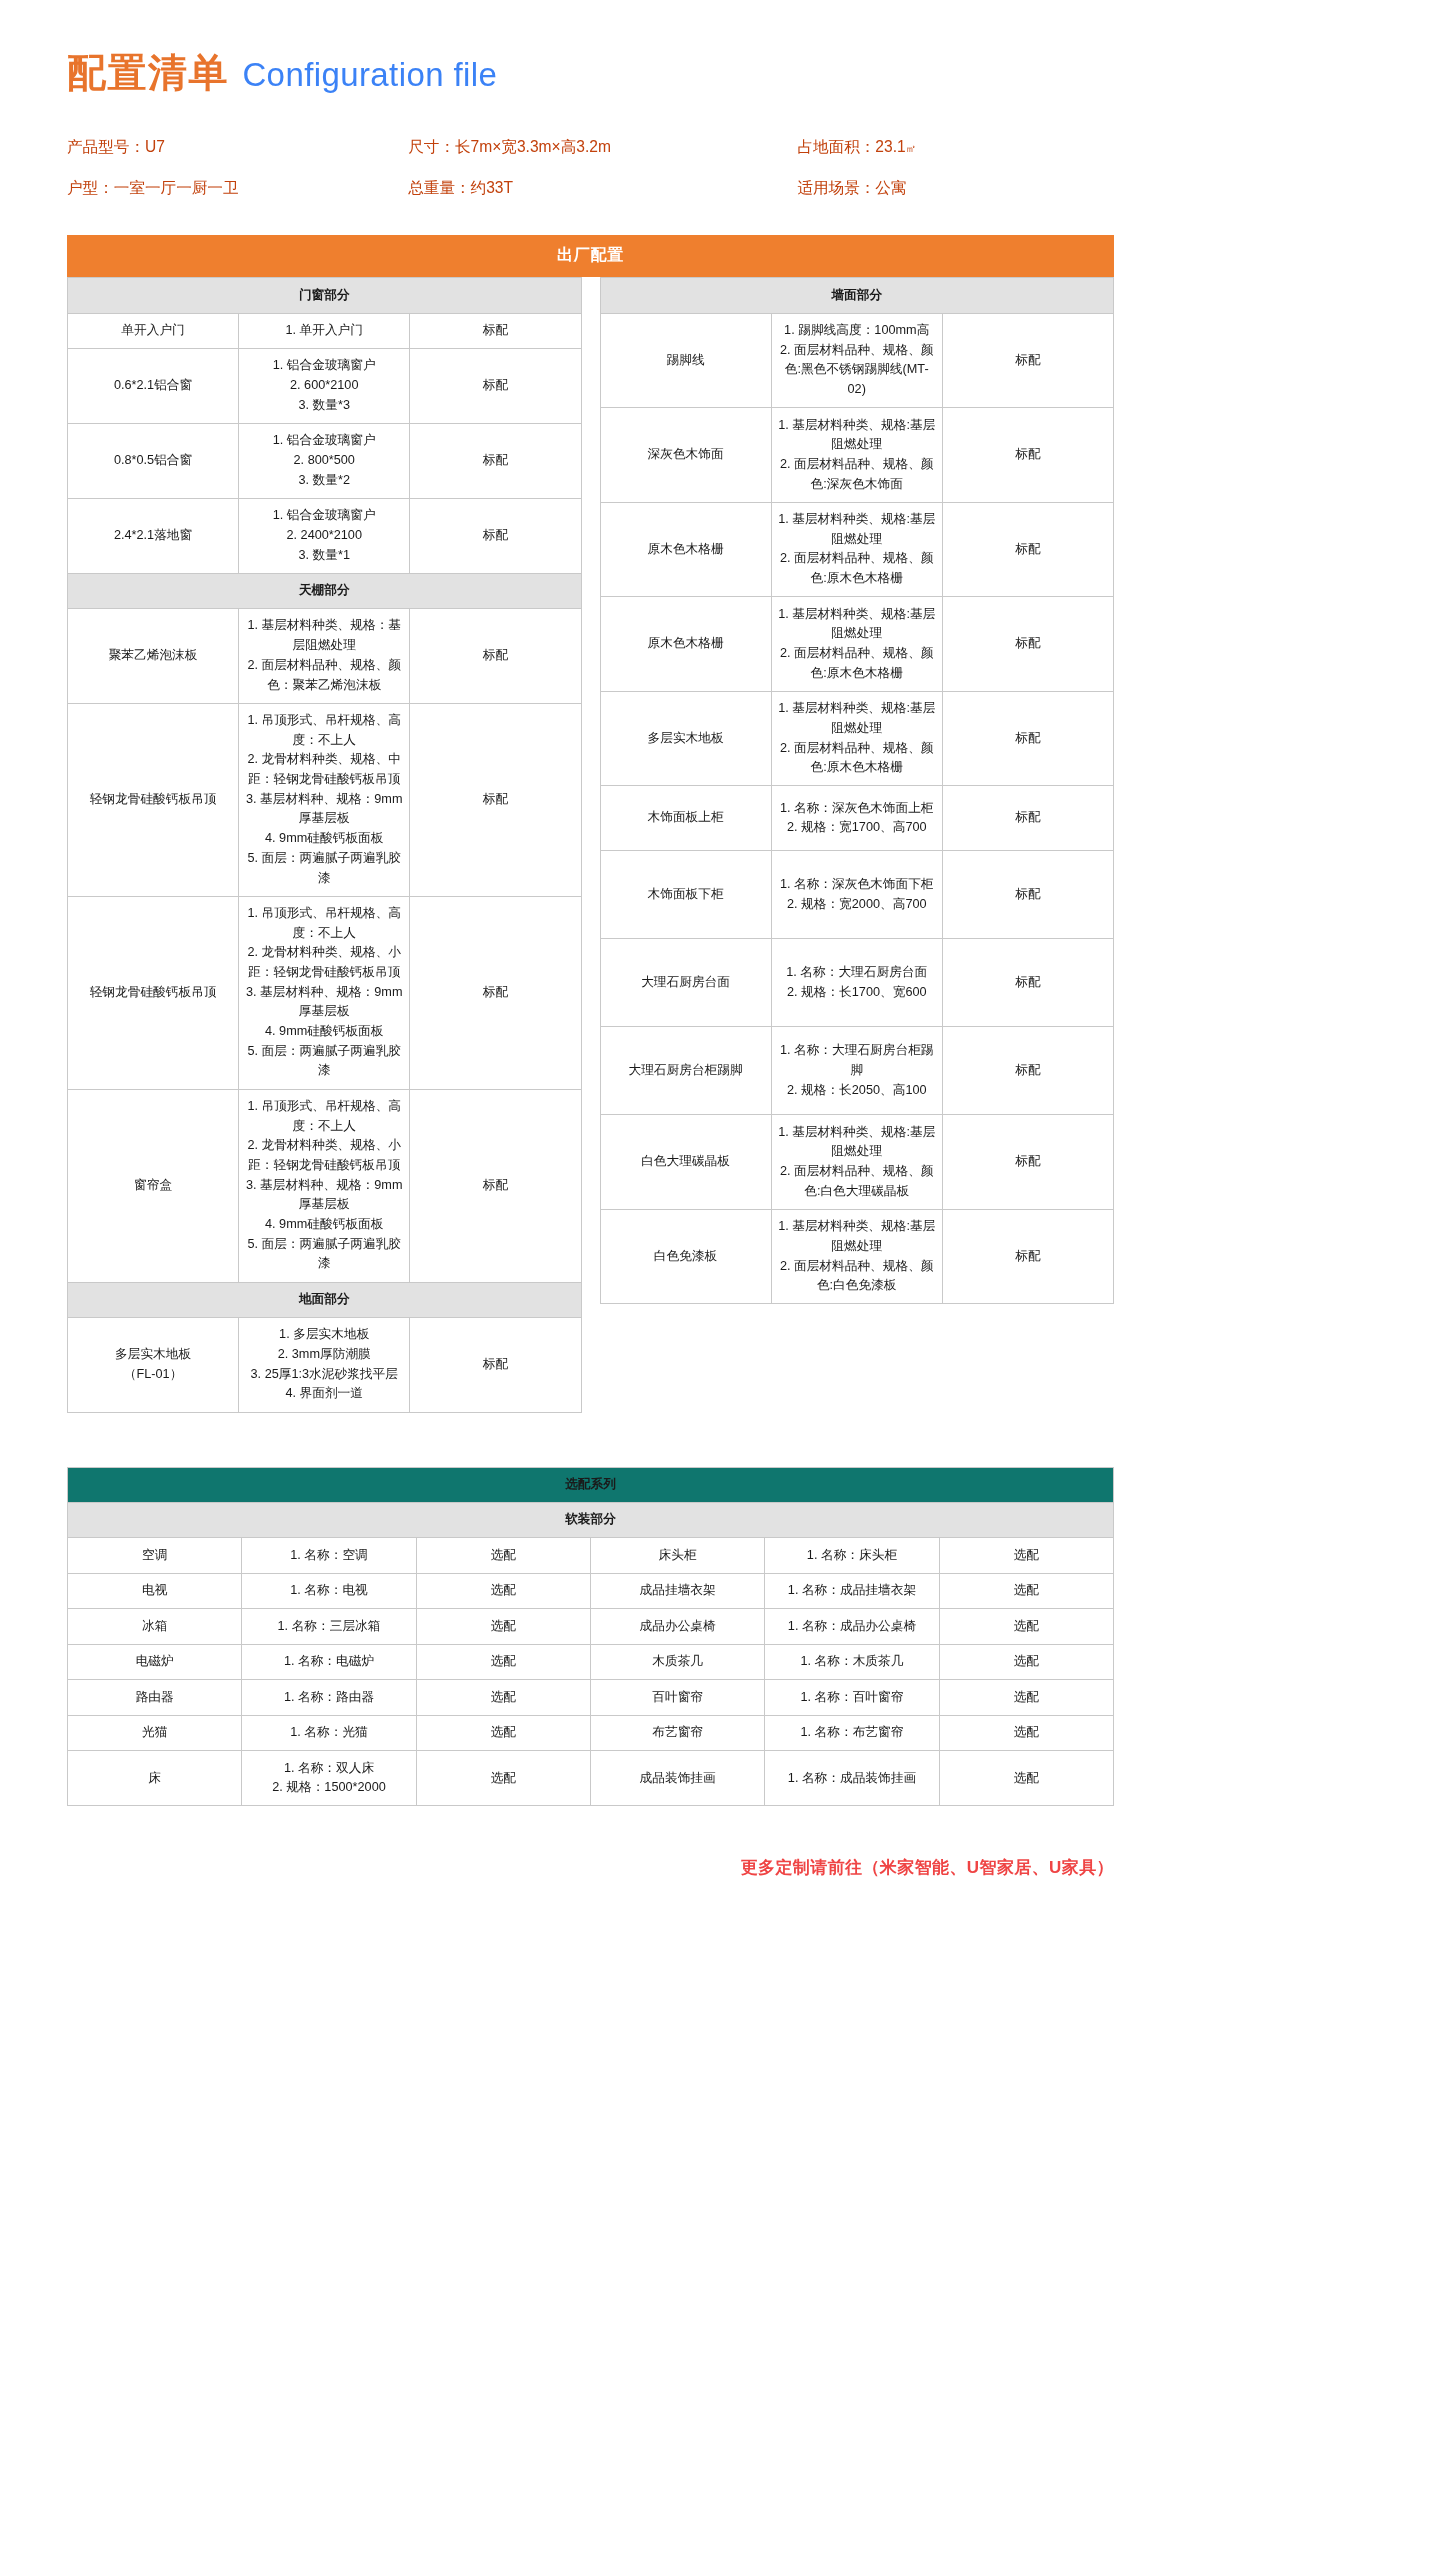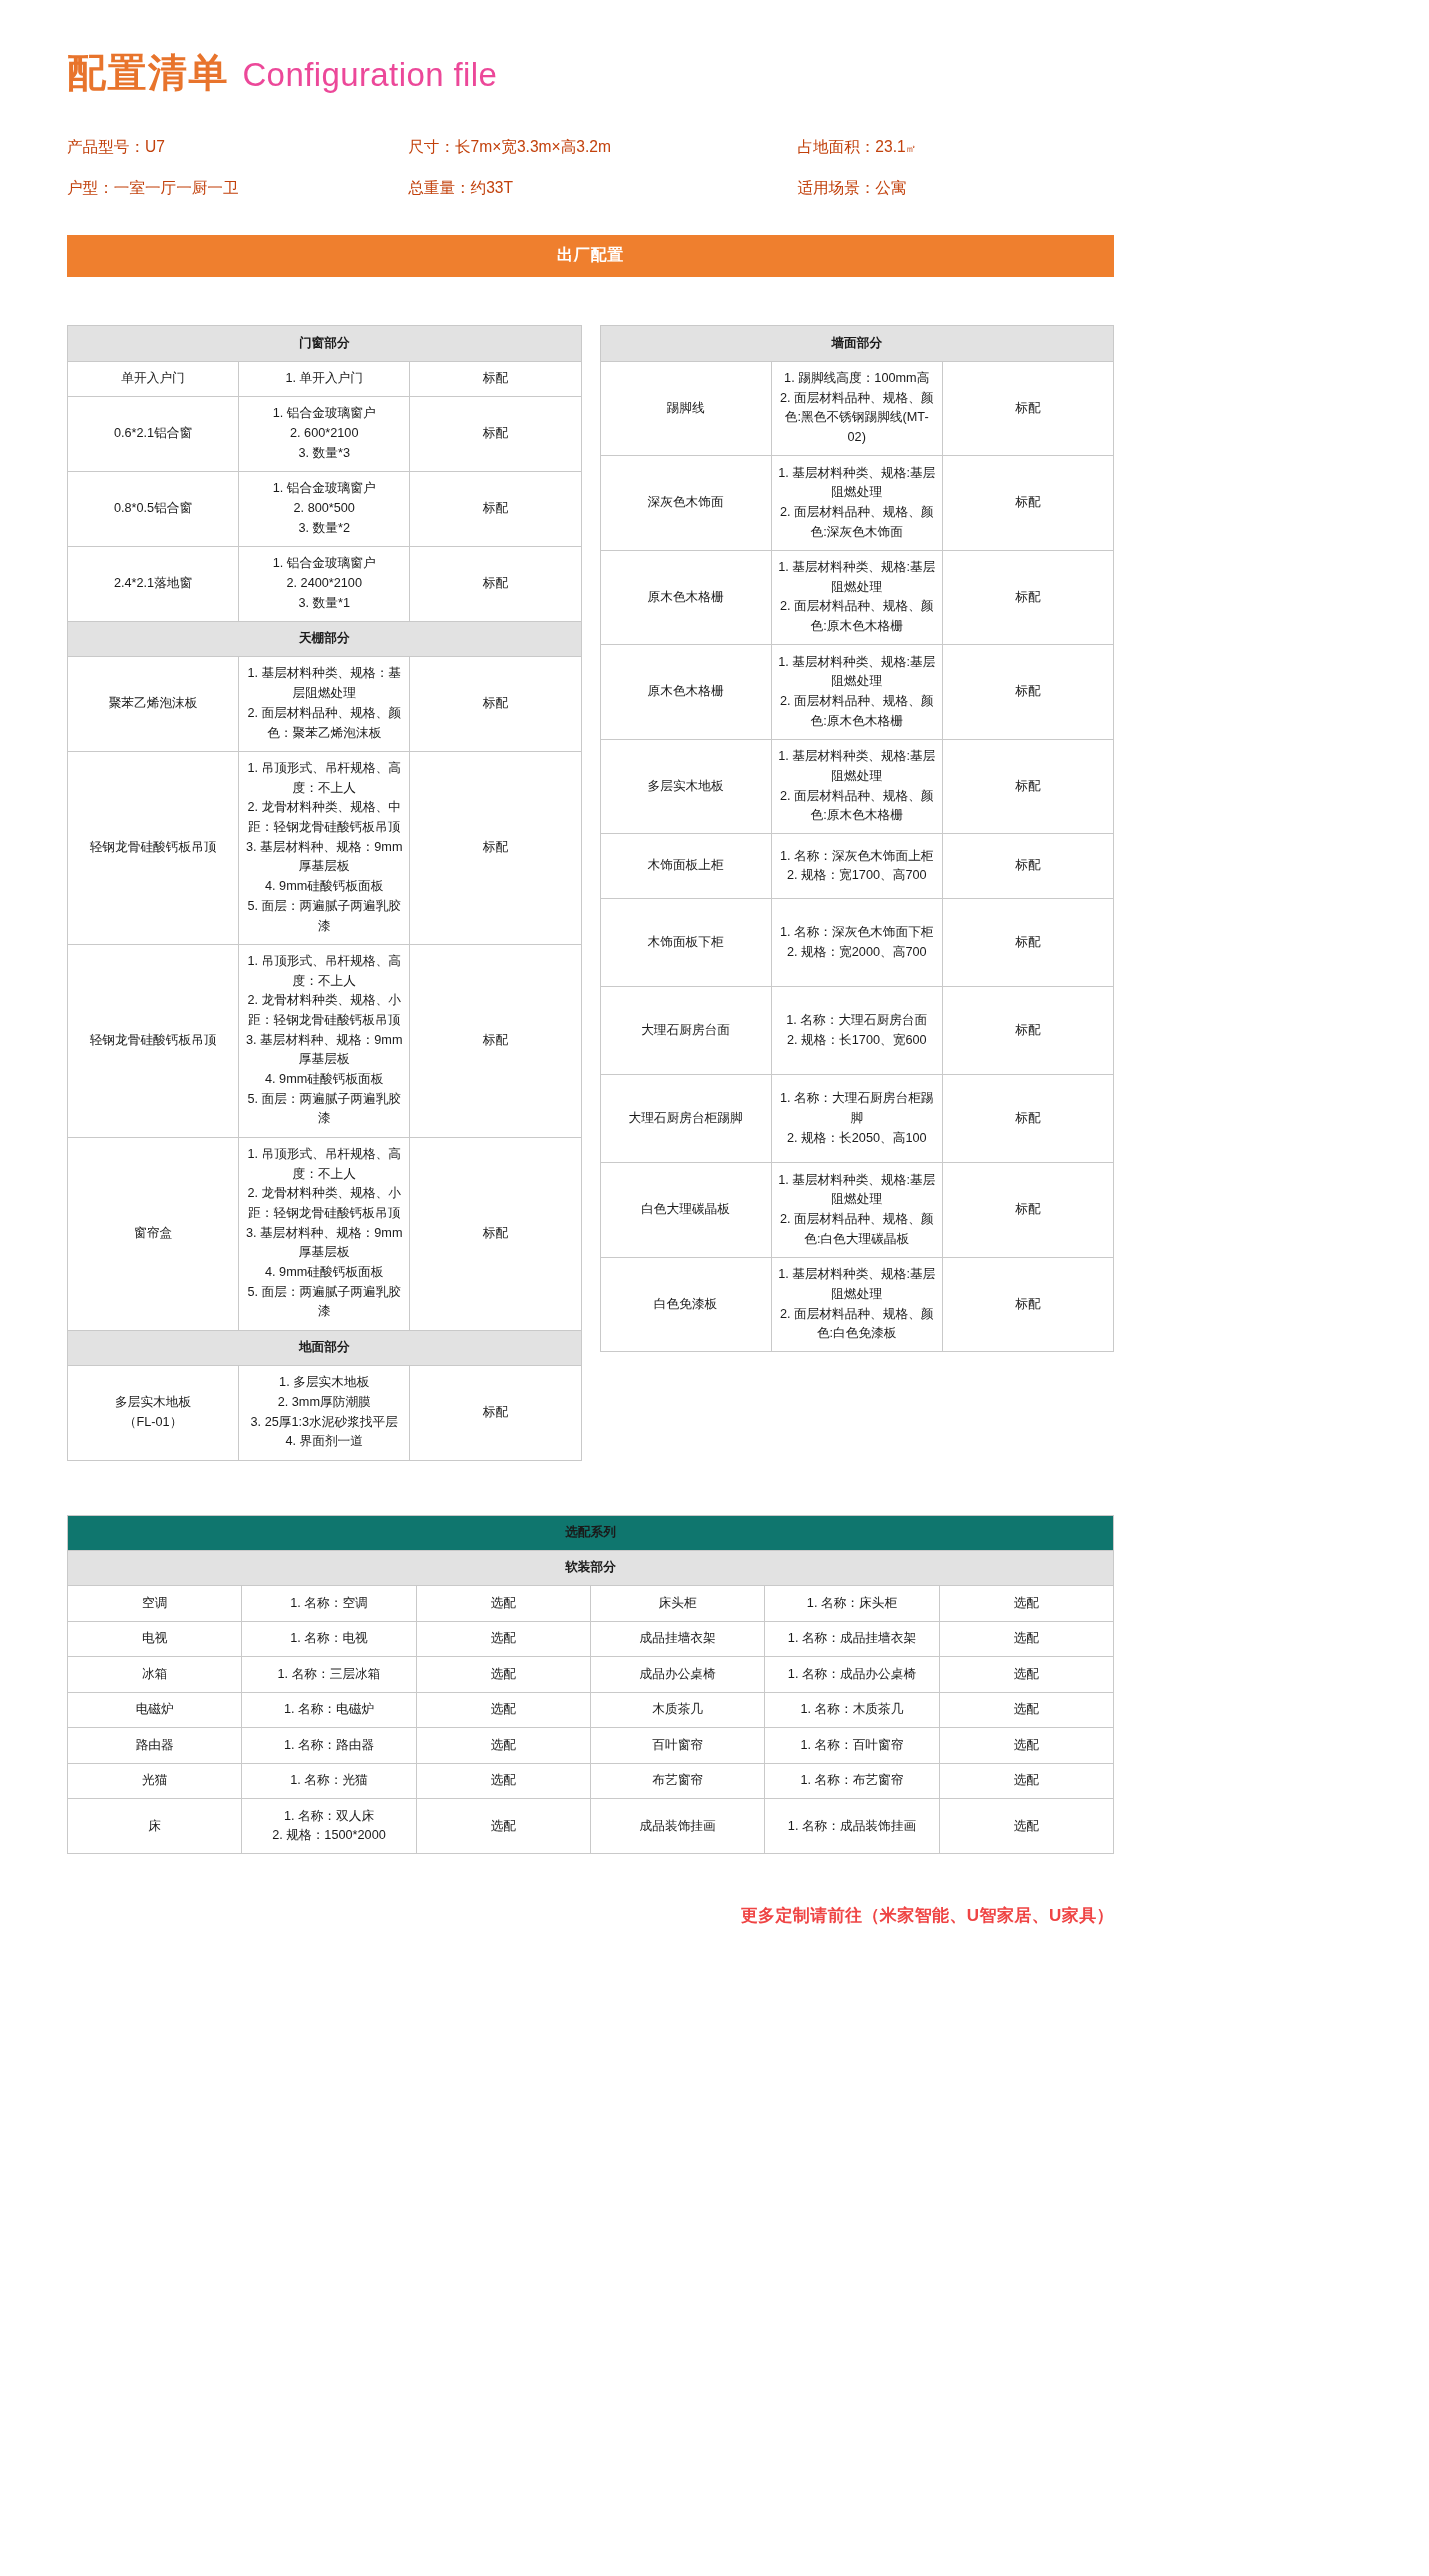"Configuration file" .title-en { color: #ec4899 -> #3b82f6 }
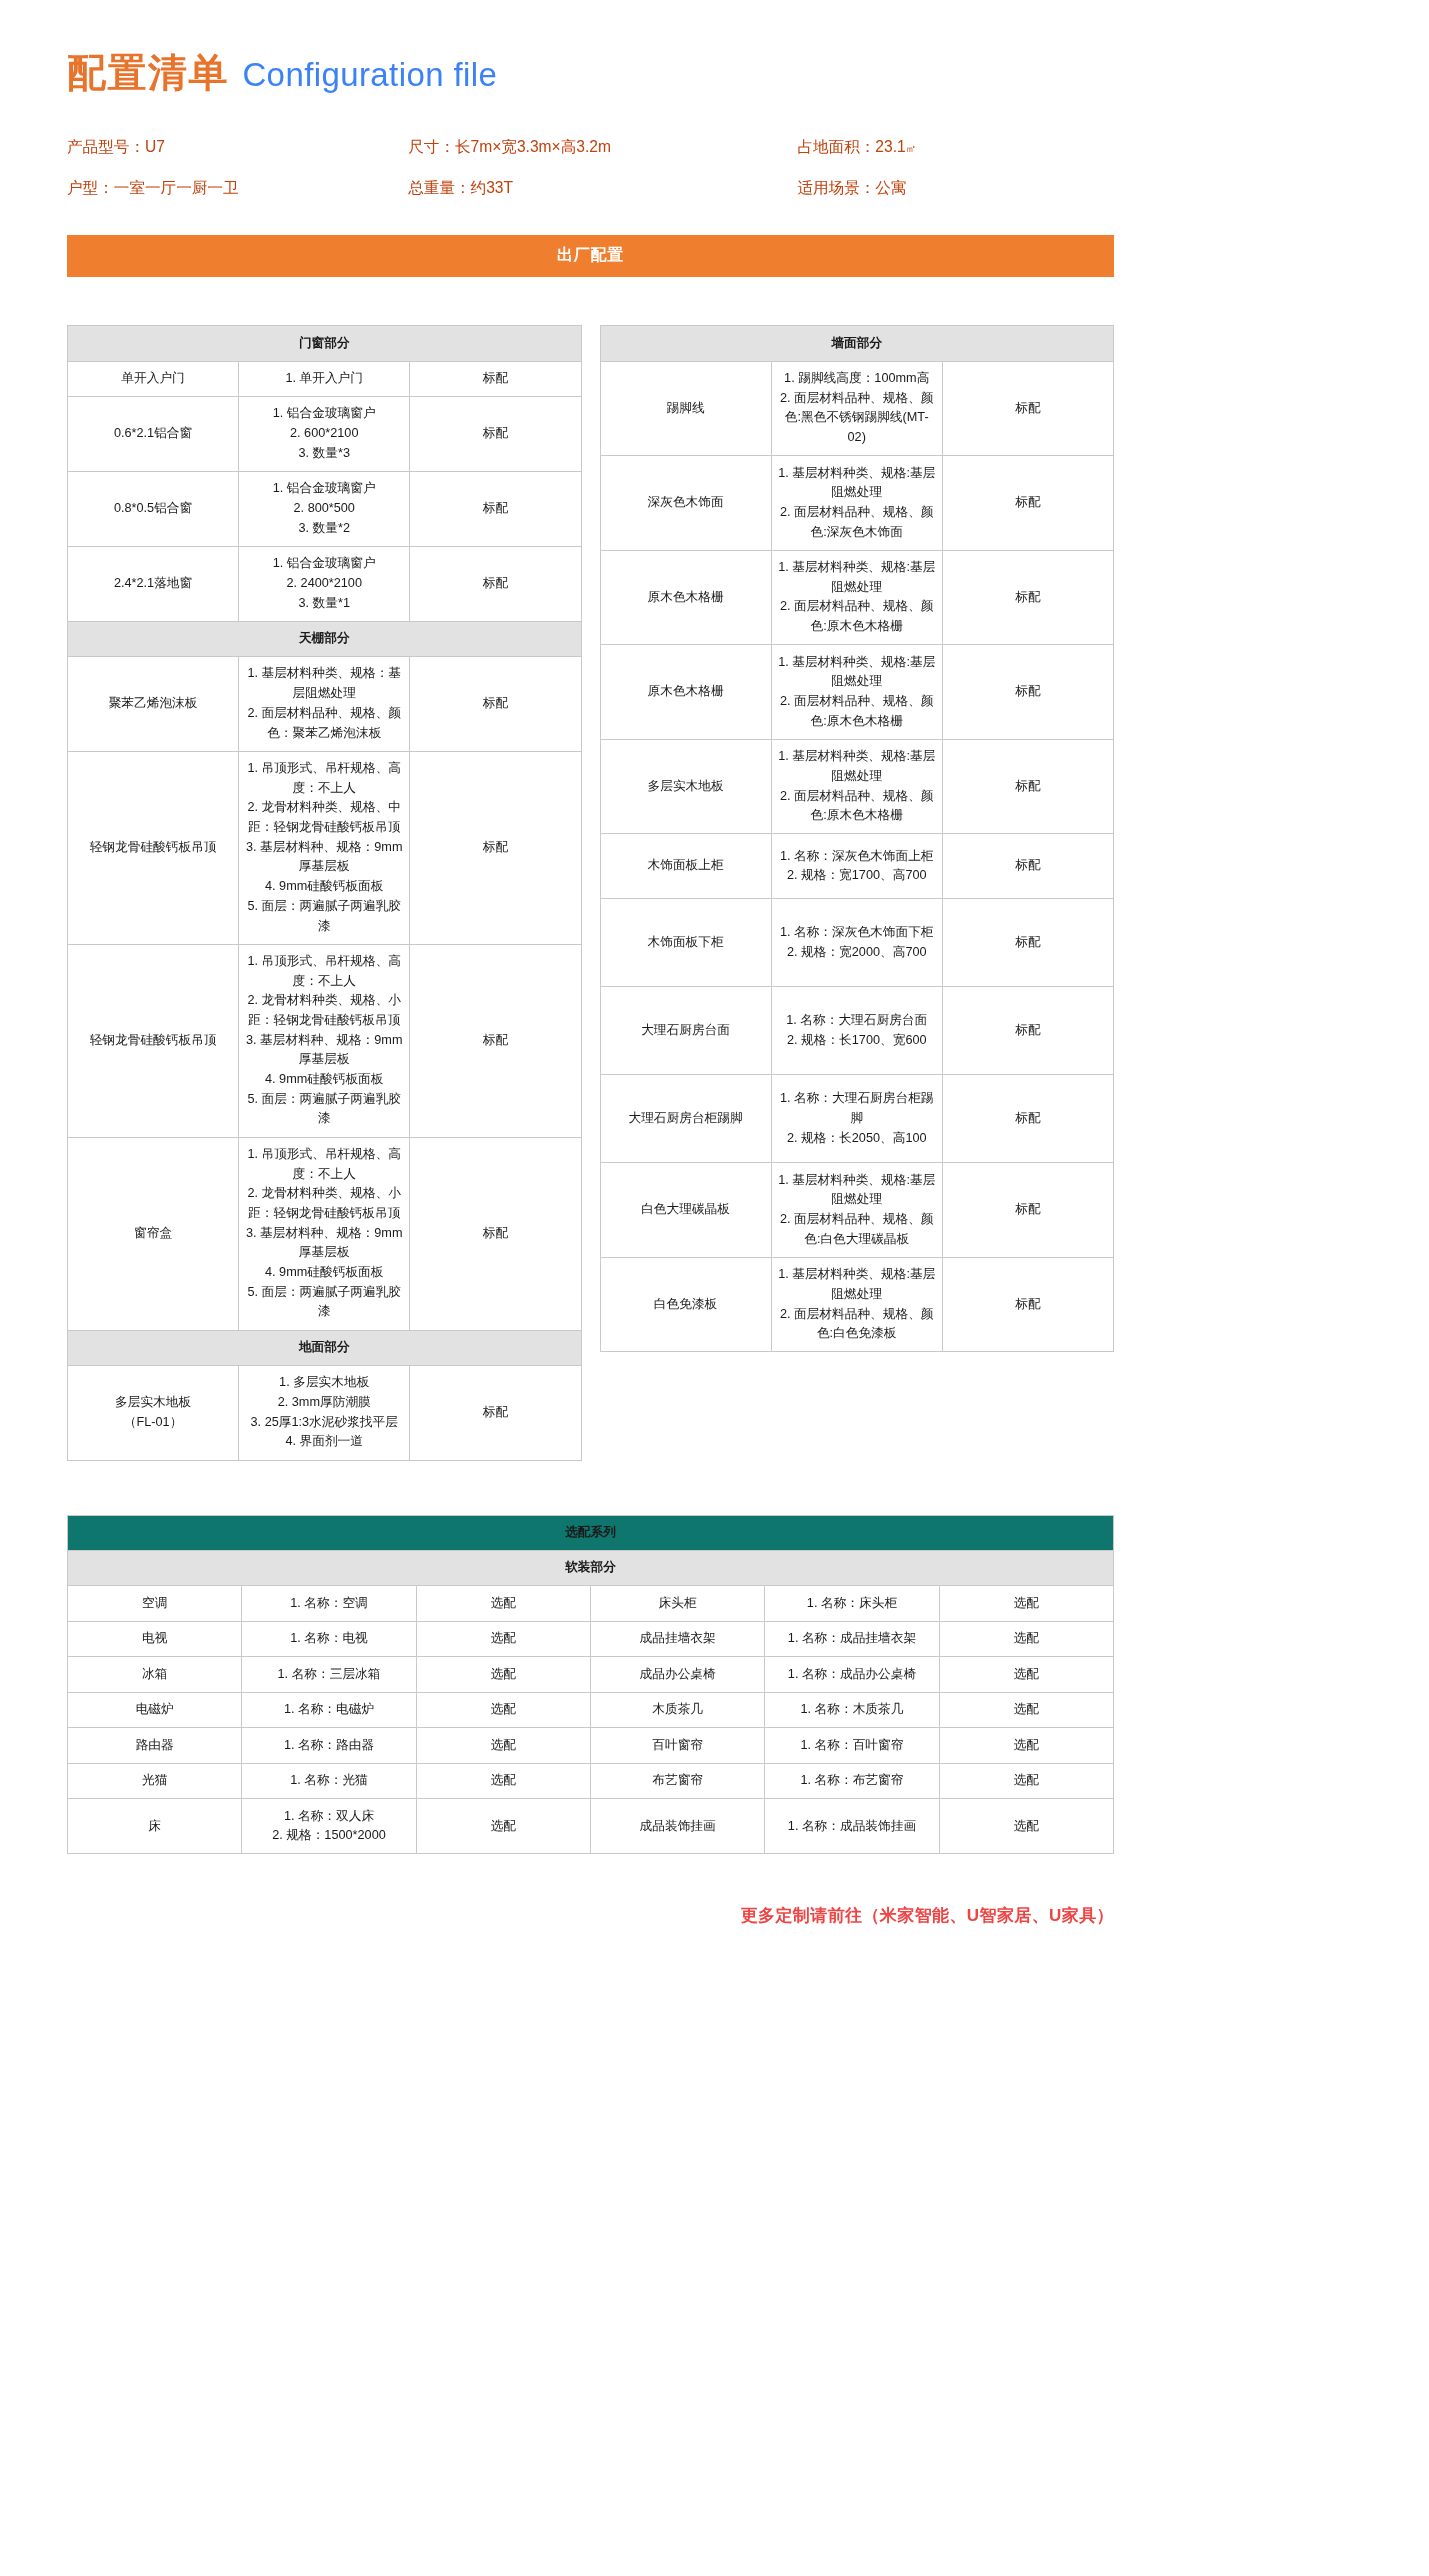"门窗部分" .cols { margin-top: 48px -> none }
